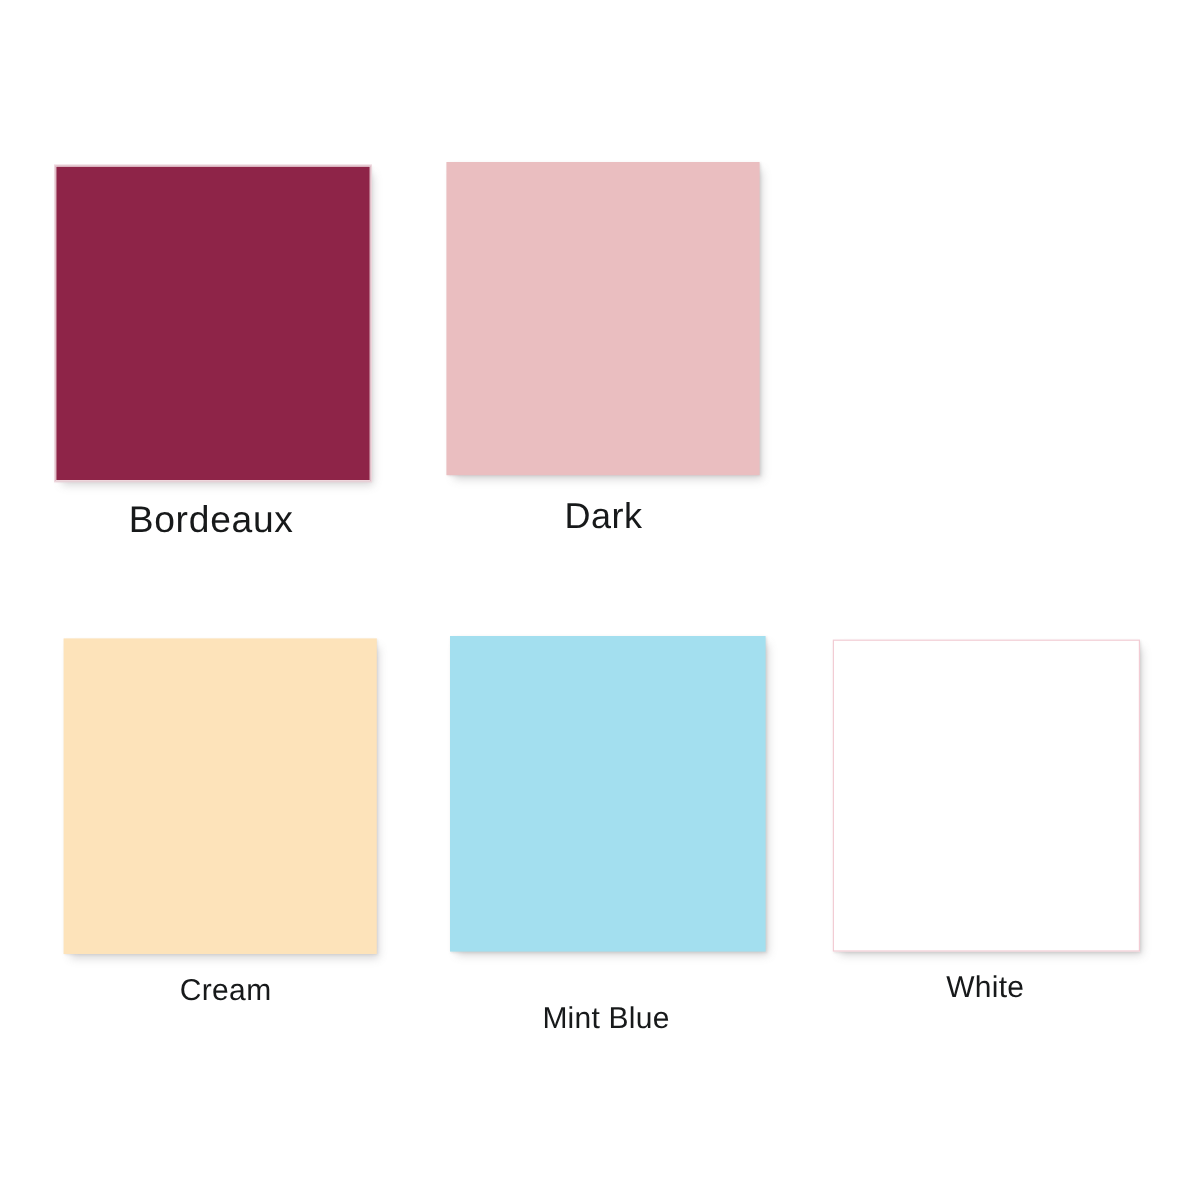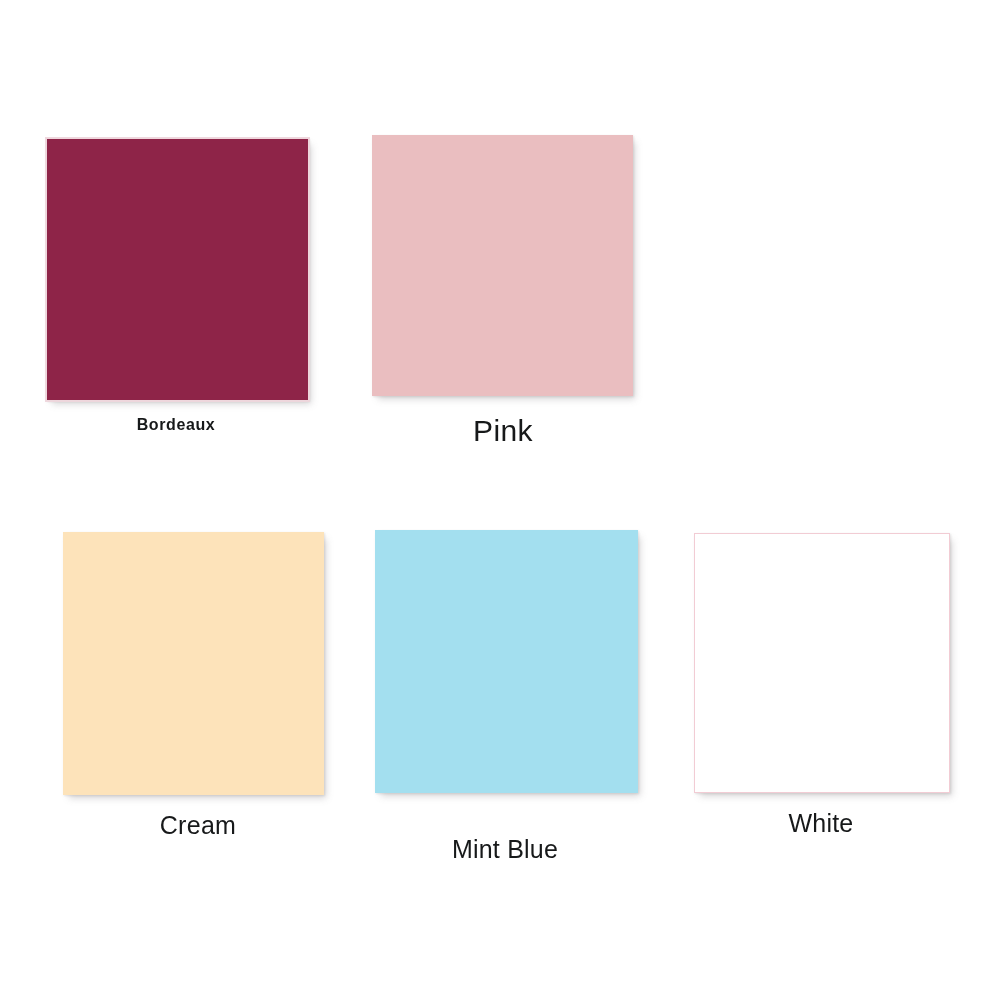"Bordeaux" .lbl-bordeaux { font-size: 16px -> 31px; font-weight: 700 -> 400 }
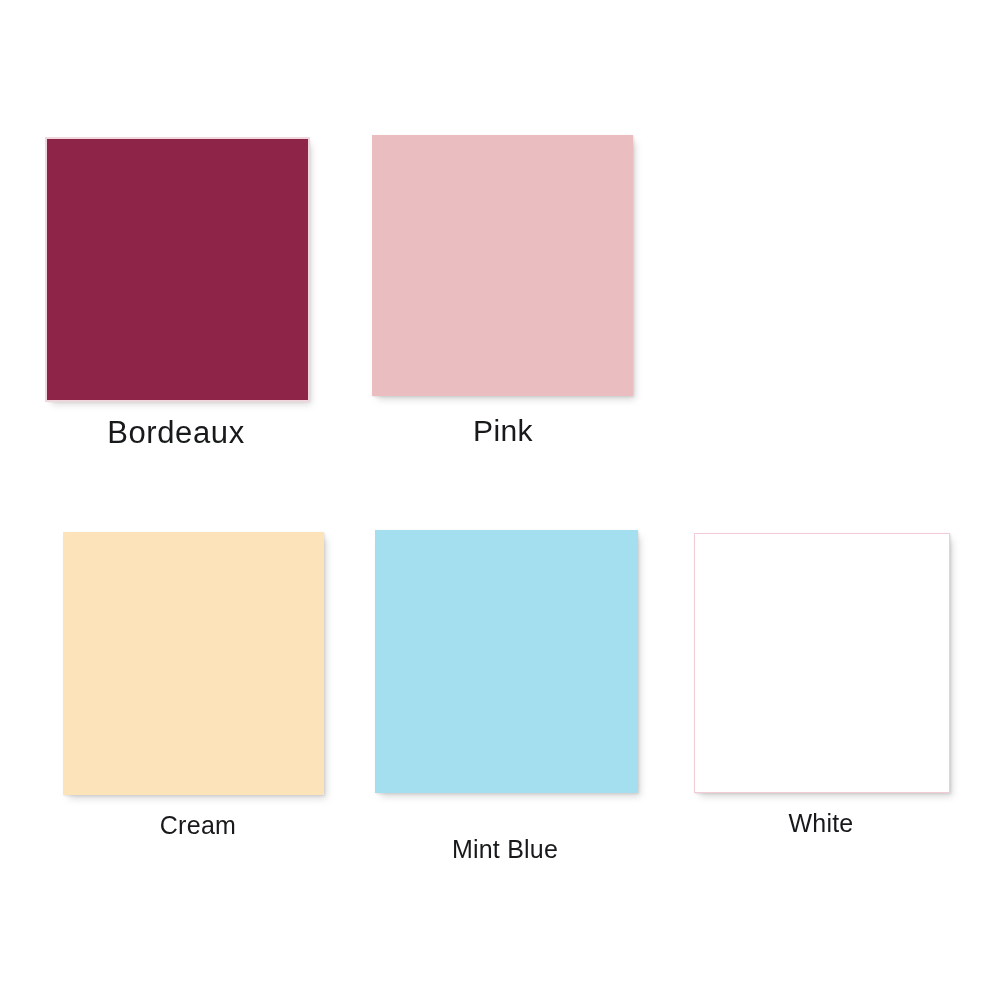"Pink" div.swatch-label { text: Pink -> Dark }
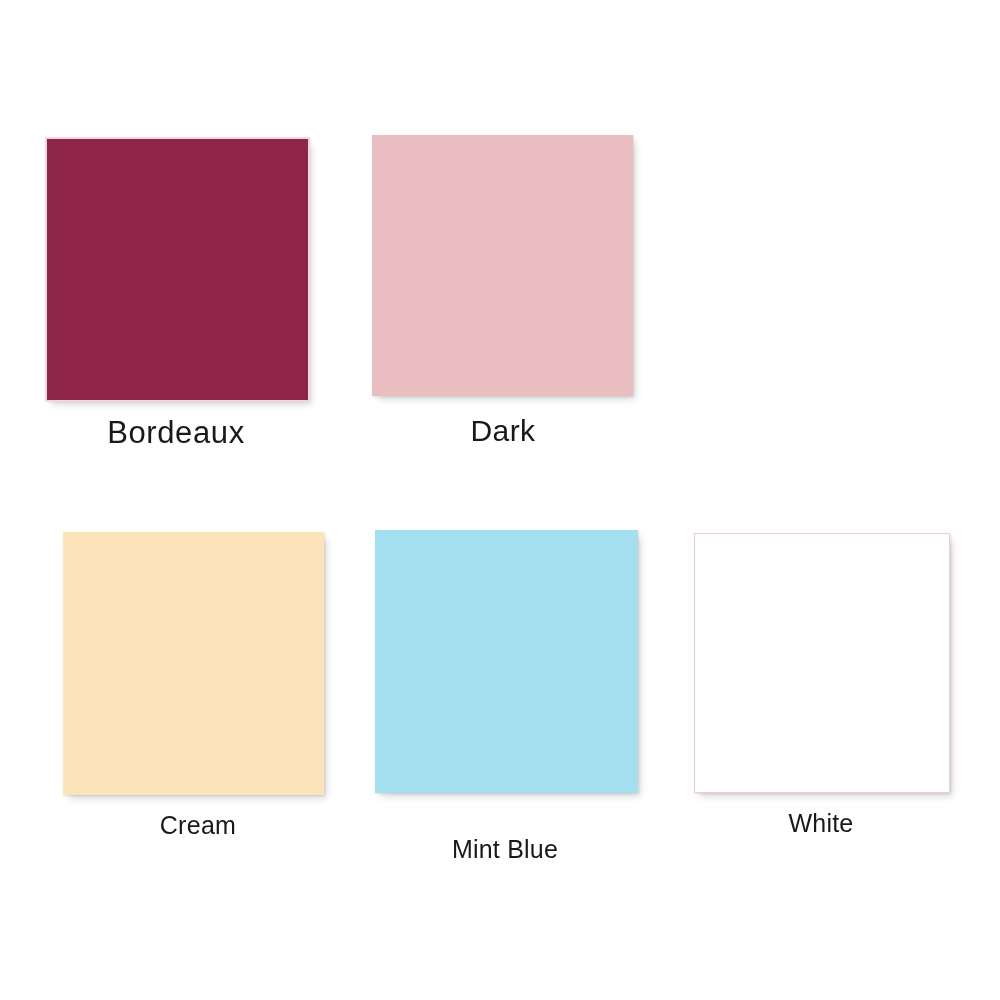"Cream" div.swatch-cell { left: 63px -> 53px }
